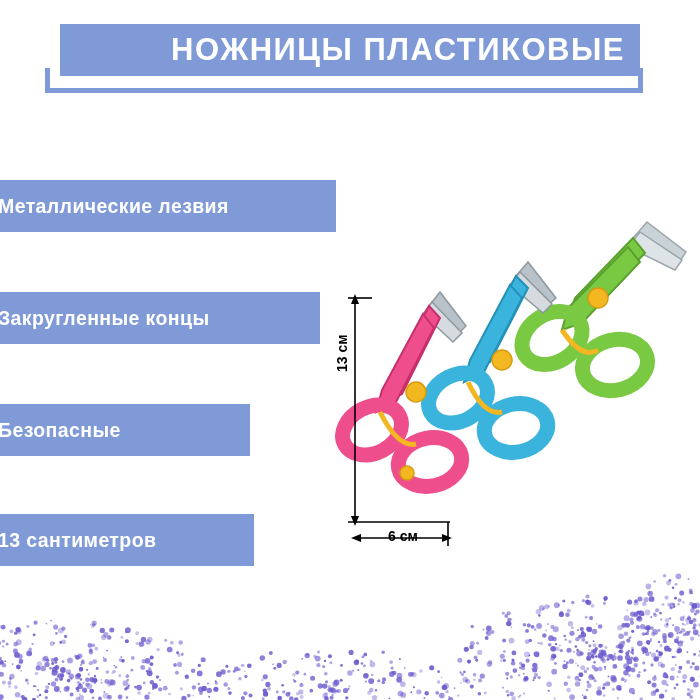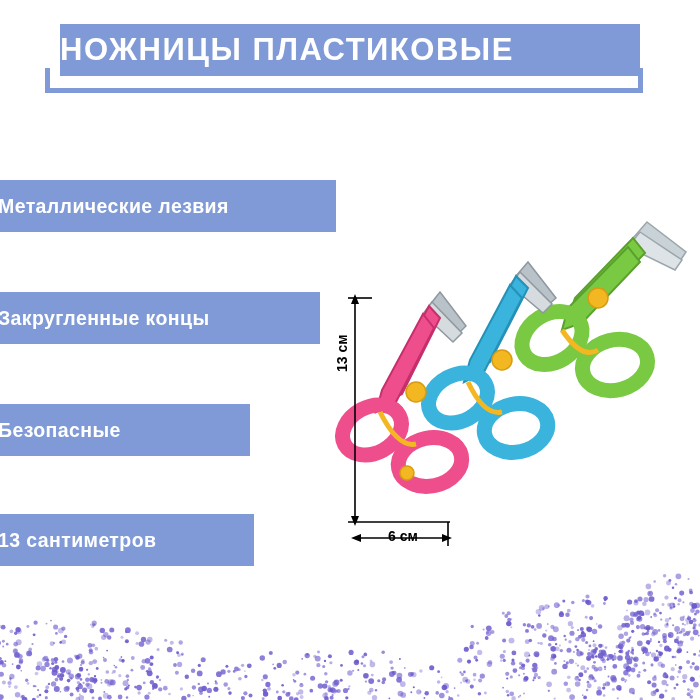"НОЖНИЦЫ ПЛАСТИКОВЫЕ" .title-text { padding-left: none -> 48px; text-align: none -> center }
